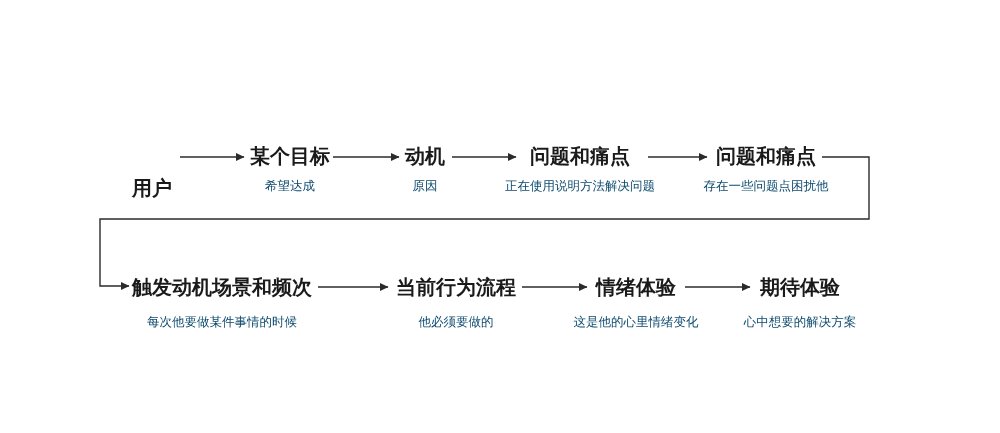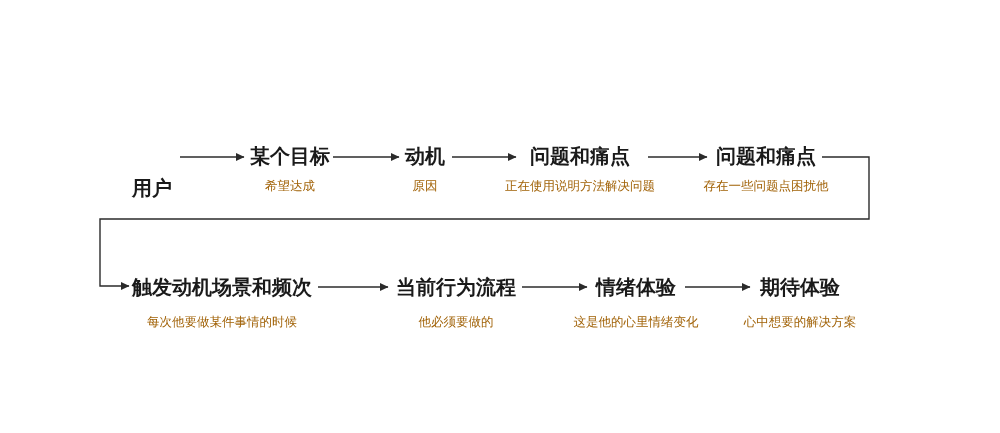"希望达成" .node-subtitle { color: #a16207 -> #0c4a6e }
